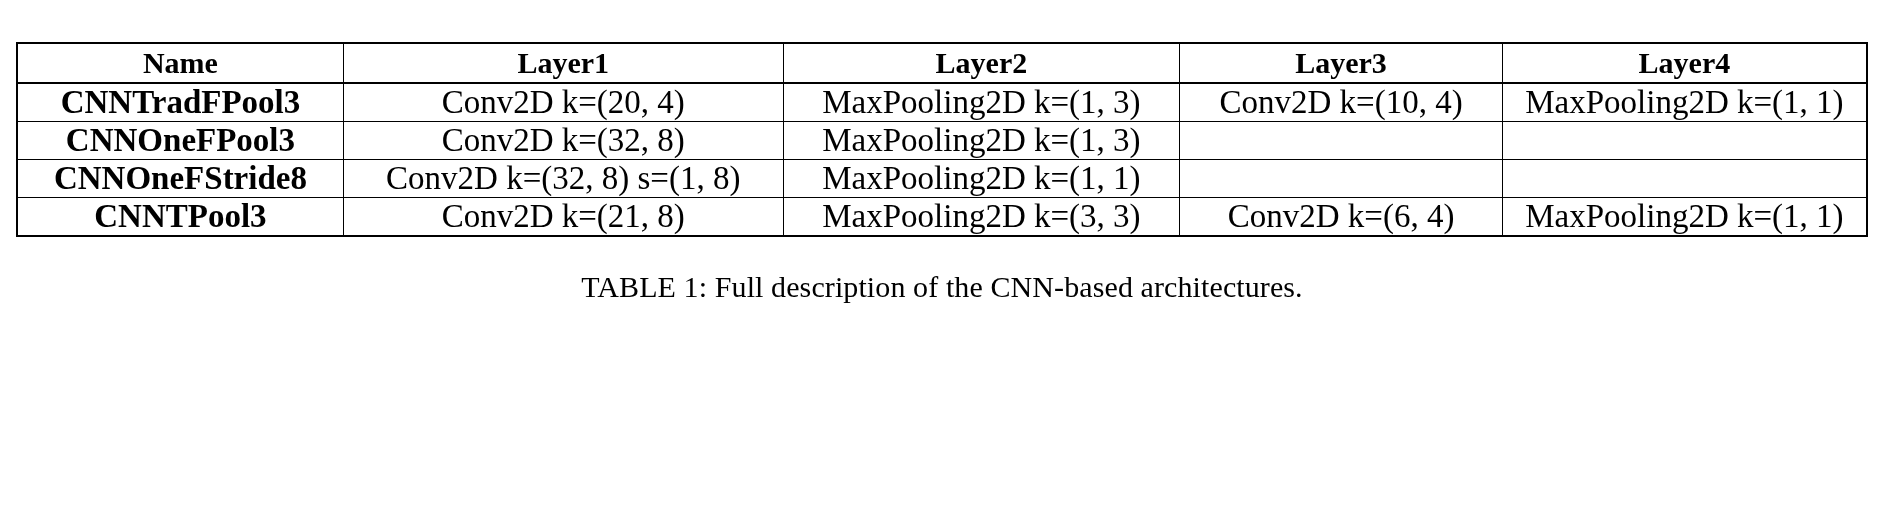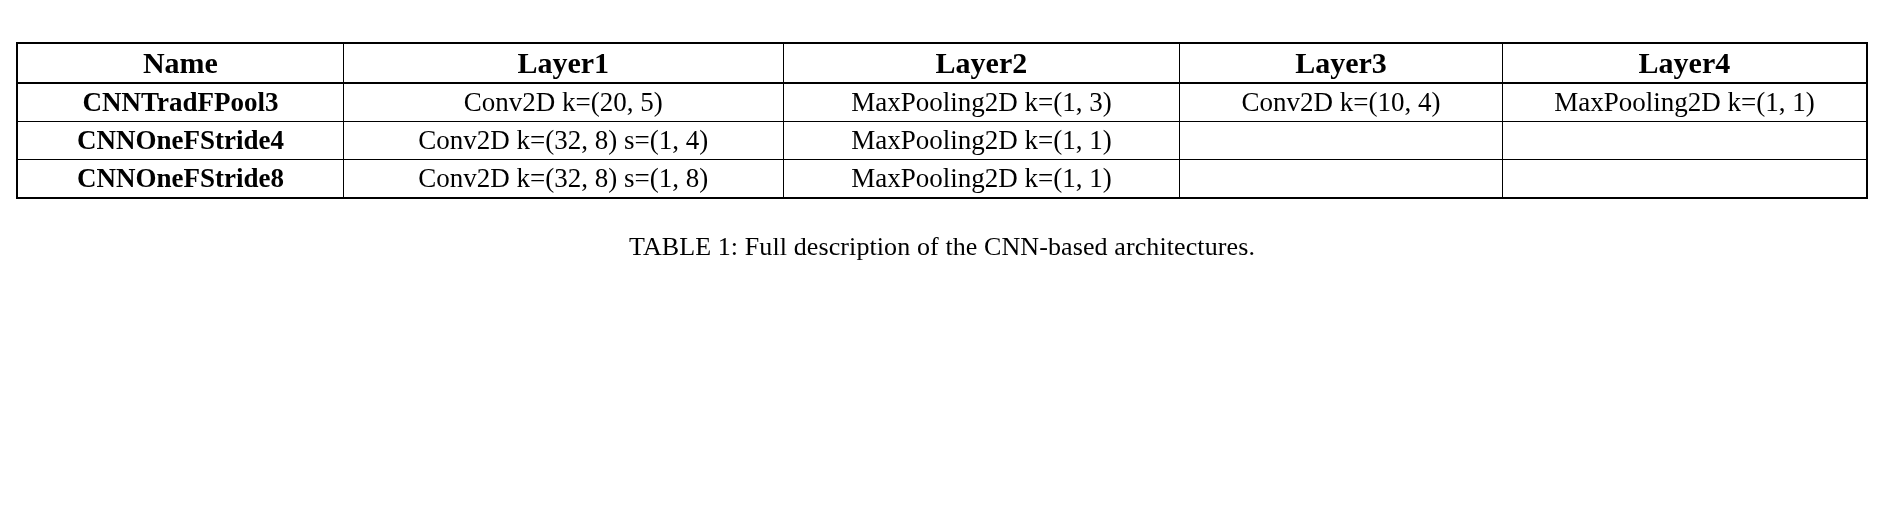"CNNTradFPool3" table.arch-table th, table.arch-table td { font-size: 27px -> 33px }
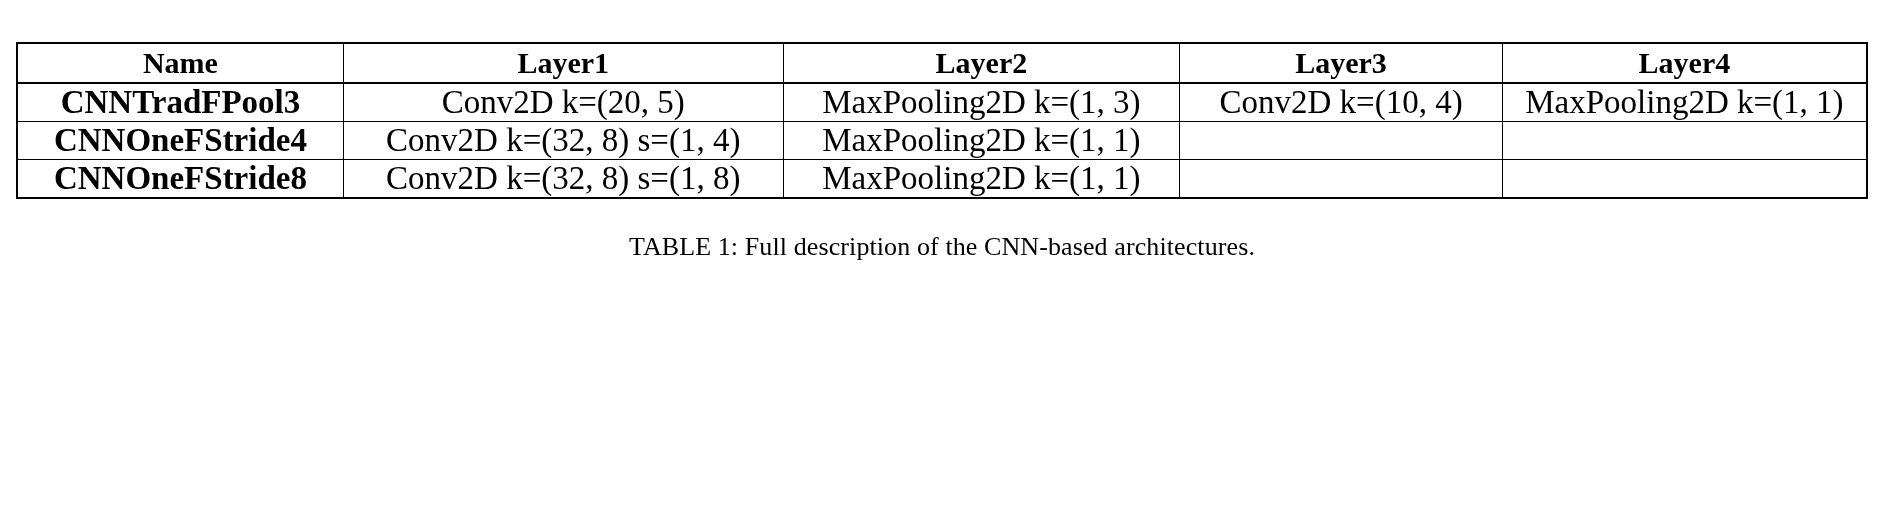"Conv2D k=(20, 5)" td { text: 5 -> 4 }
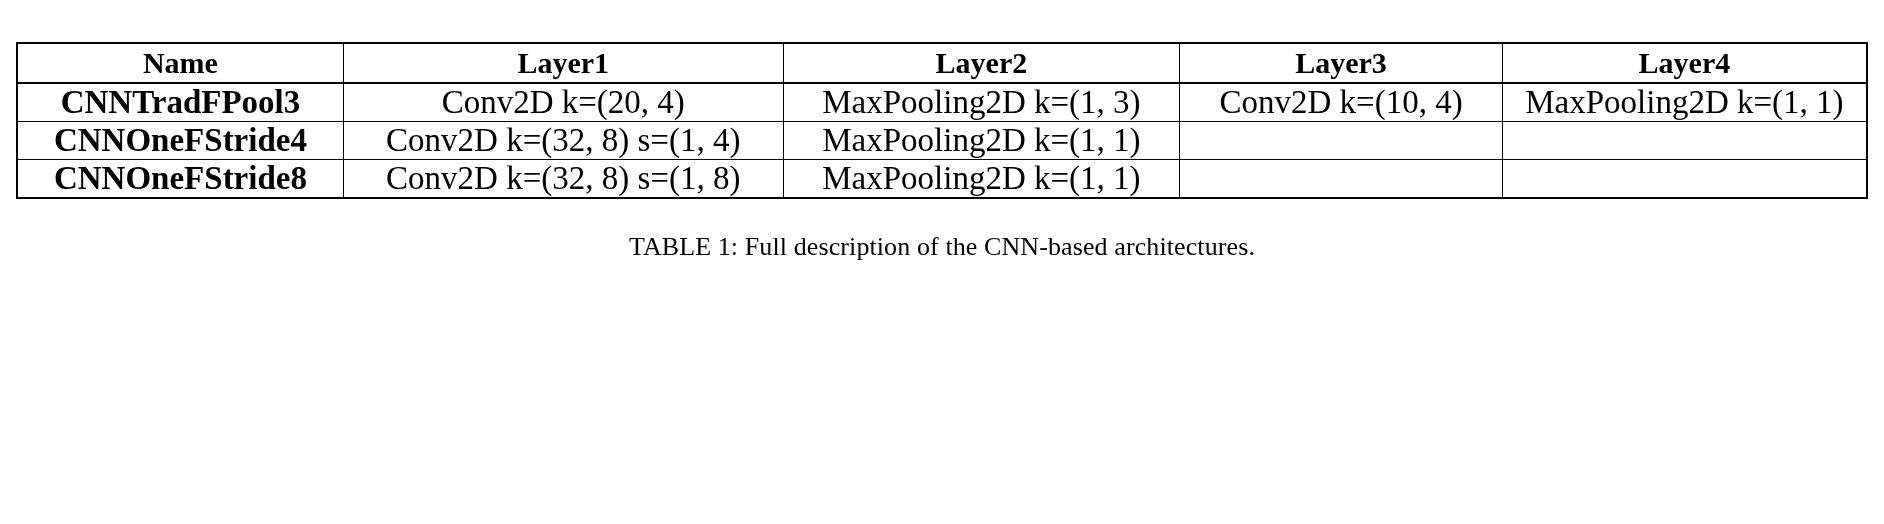"CNNOneFPool3" tr { html: none -> <tr> <td>CNNOneFPool3</td> <td>Conv2D k=(32, 8)</td> <td>MaxPooling2D k=(1, 3)</td> <td></td> <td></td> </tr> }
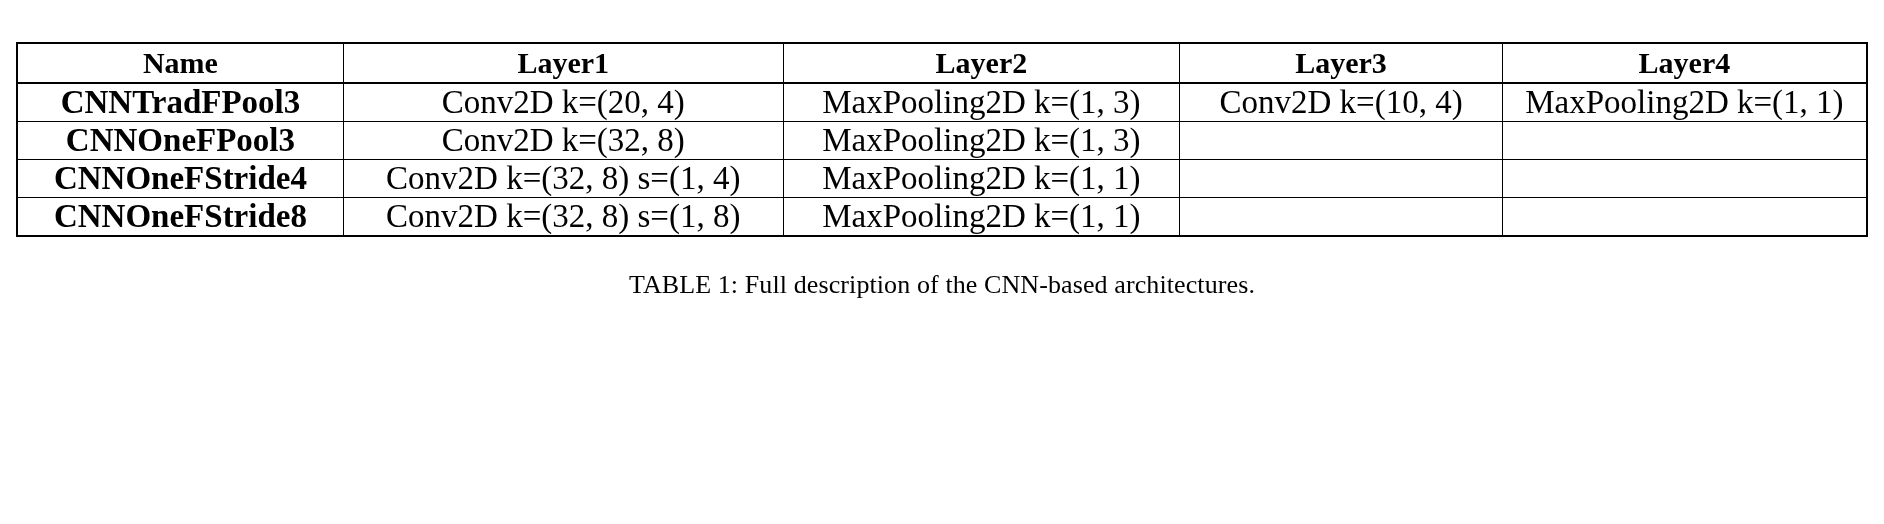"CNNOneFStride4" tr { html: <tr> <td>CNNOneFStride4</td> <td>Conv2D k=(32, 8) s=(1, 4)</td> <td>MaxPooling2D k=(1, 1)</td> <td></td> <td></td> </tr> -> none }
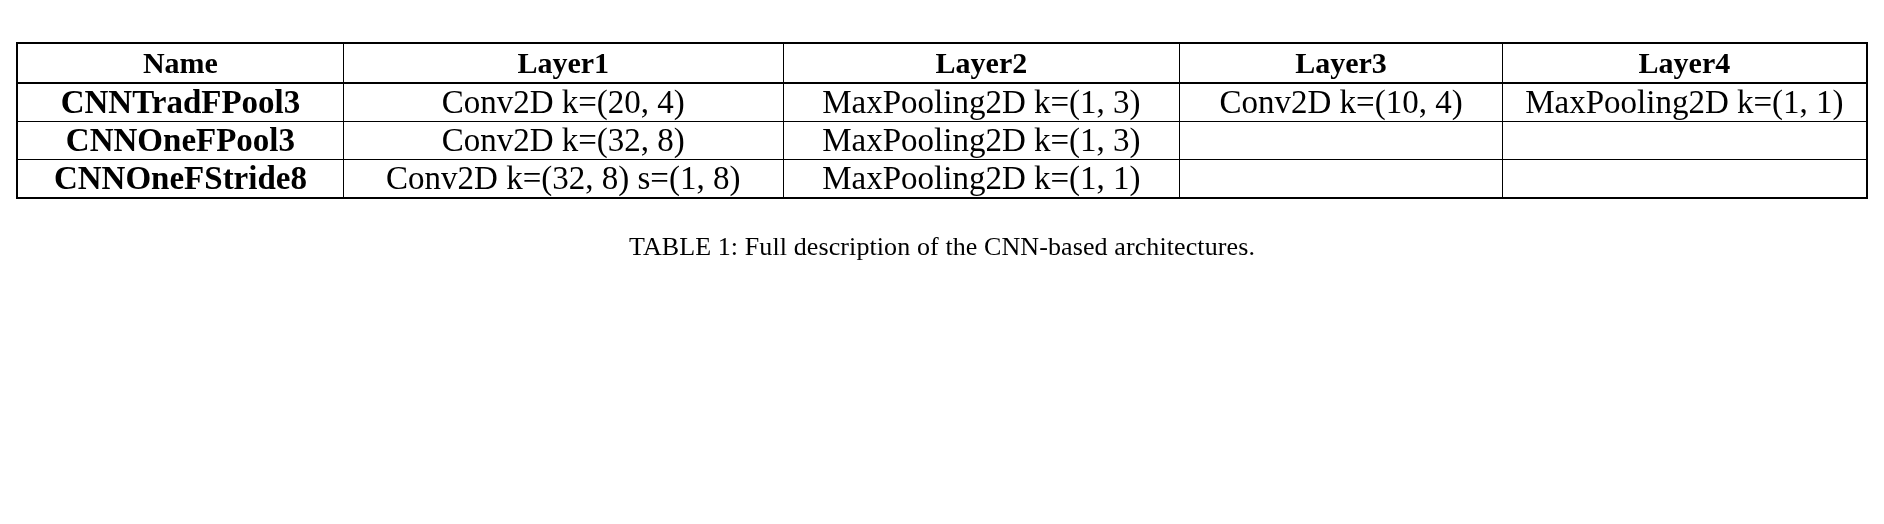"CNNTPool3" tr { html: none -> <tr> <td>CNNTPool3</td> <td>Conv2D k=(21, 8)</td> <td>MaxPooling2D k=(3, 3)</td> <td>Conv2D k=(6, 4)</td> <td>MaxPooling2D k=(1, 1)</td> </tr> }
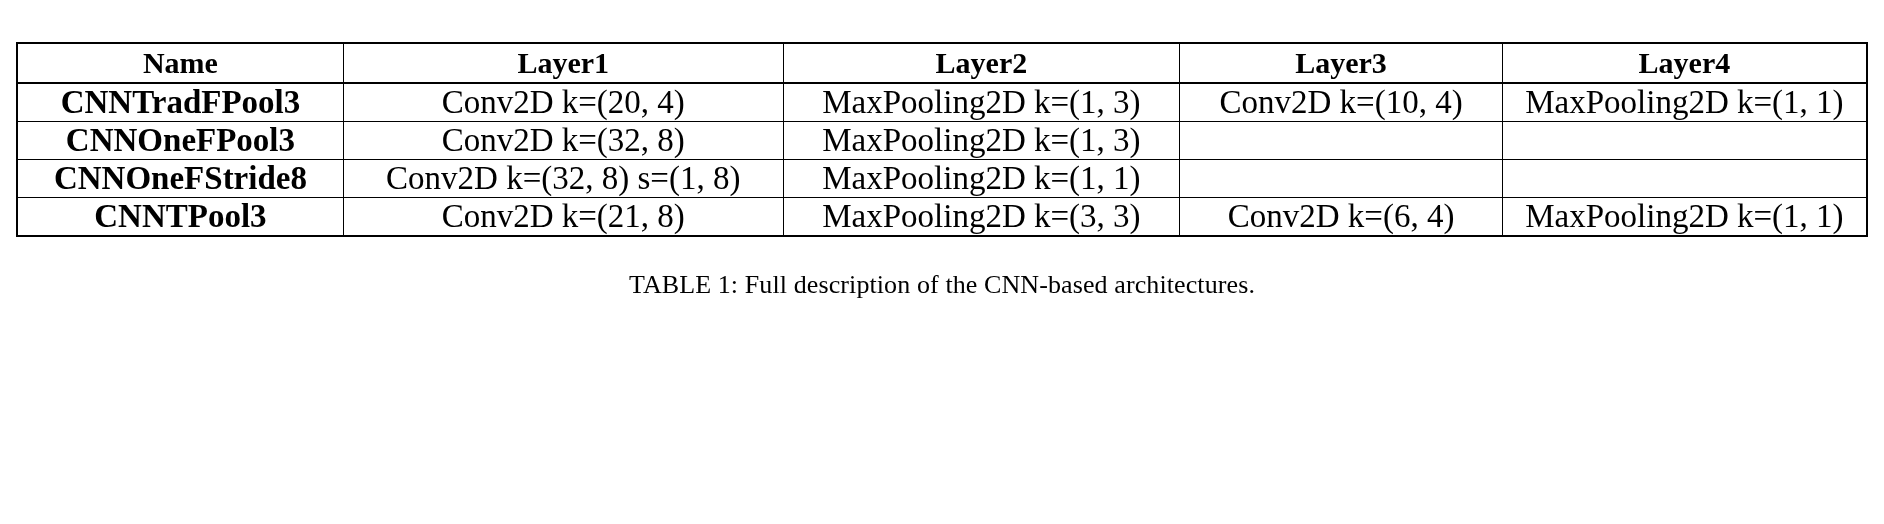"TABLE 1: Full description of" .caption { font-size: 26px -> 30px }
